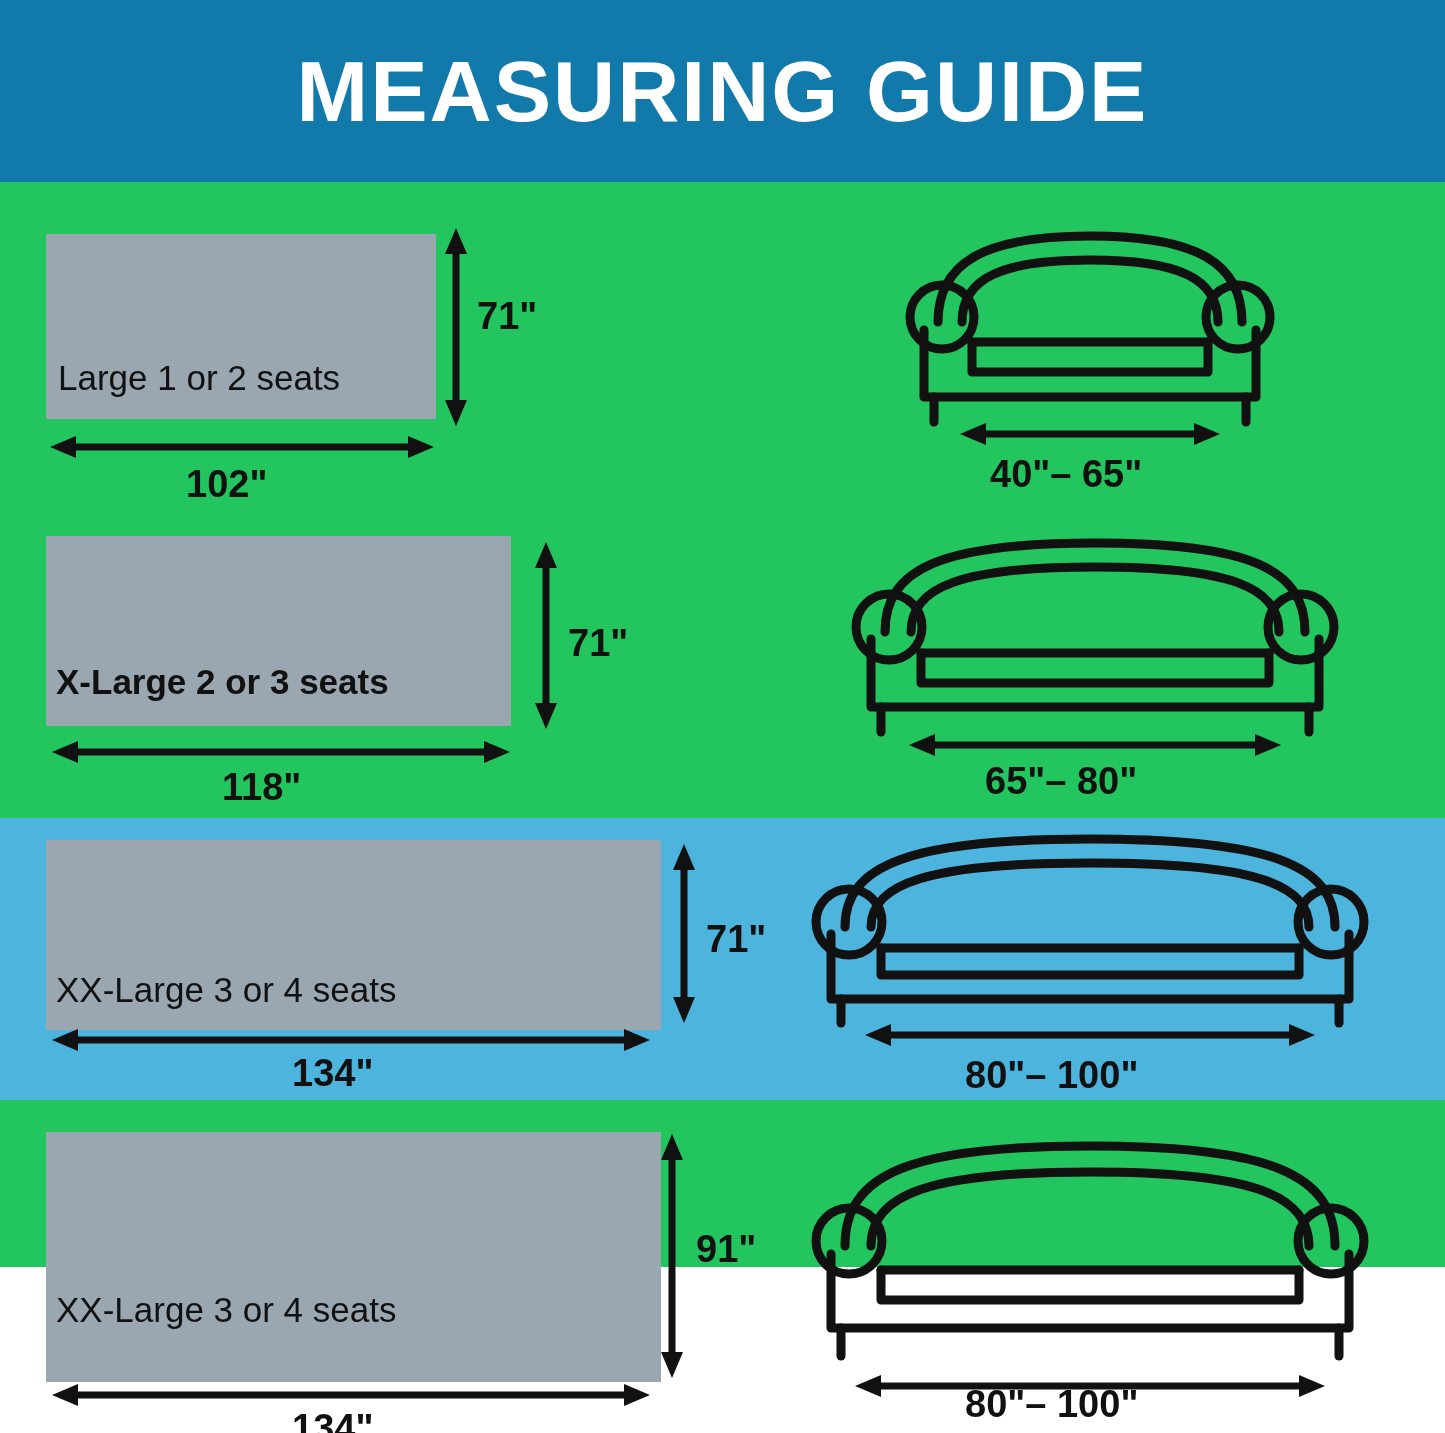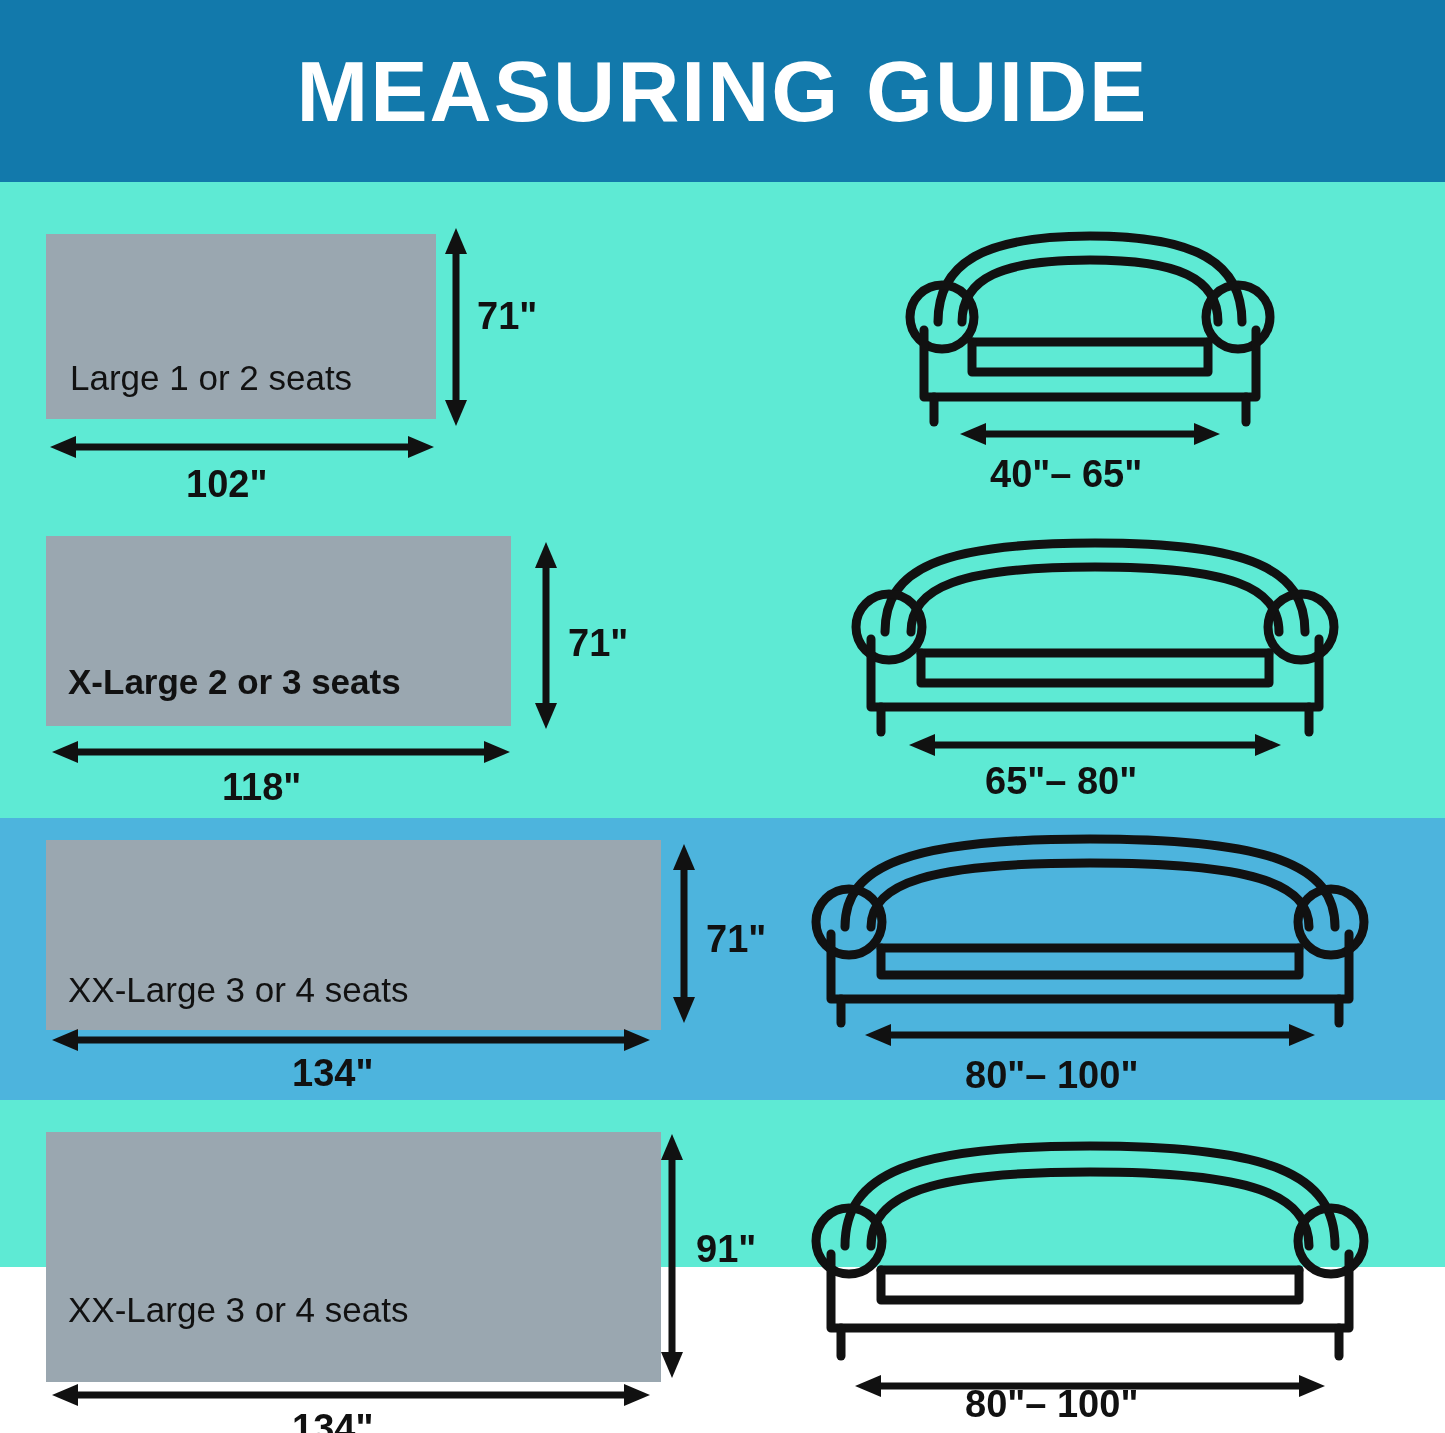"MEASURING GUIDE" .page { background: #5eead4 -> #22c55e }
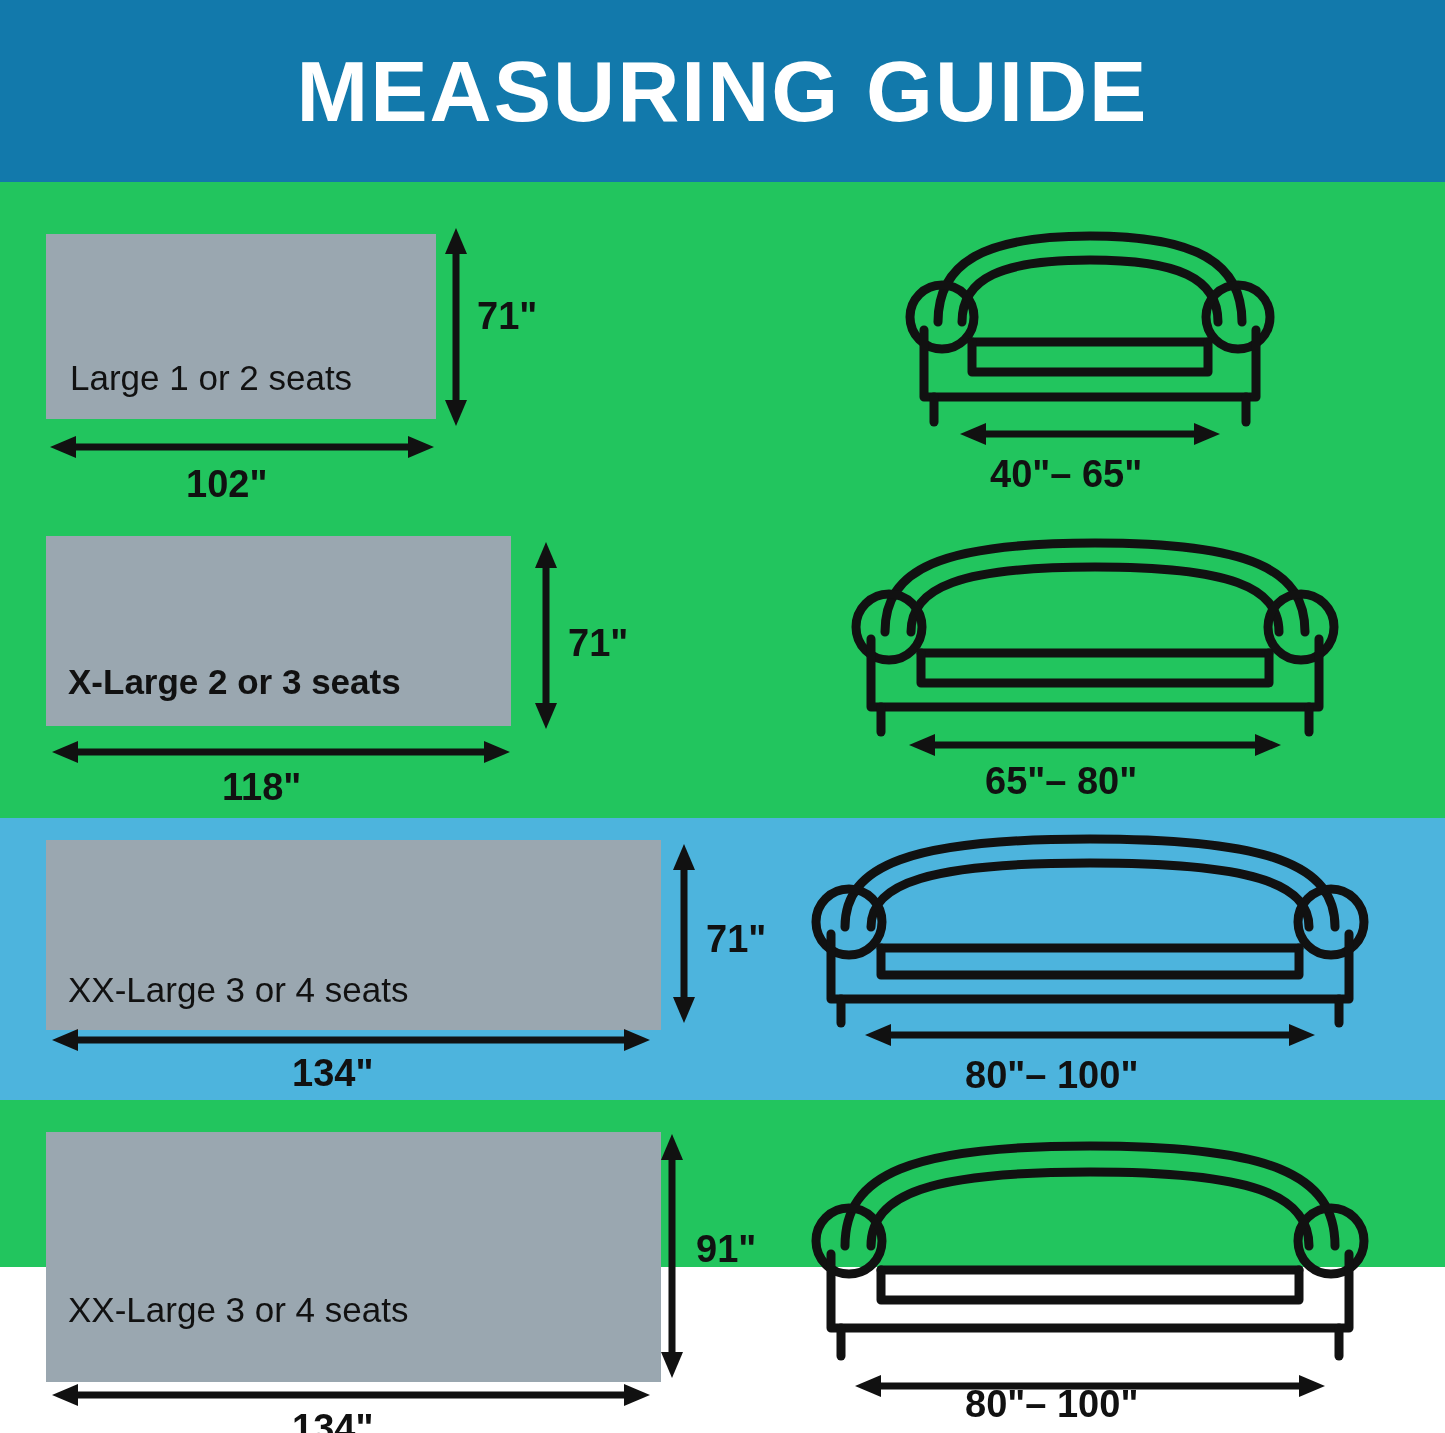"Large 1 or 2 seats" .cover-label { margin-left: 12px -> none }
